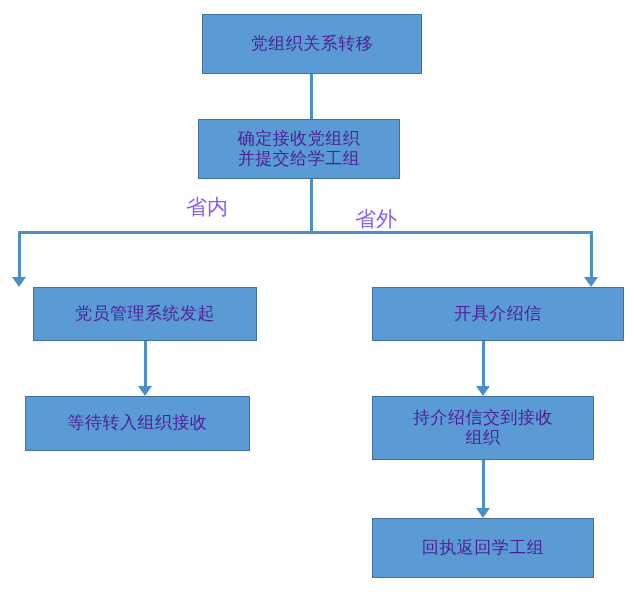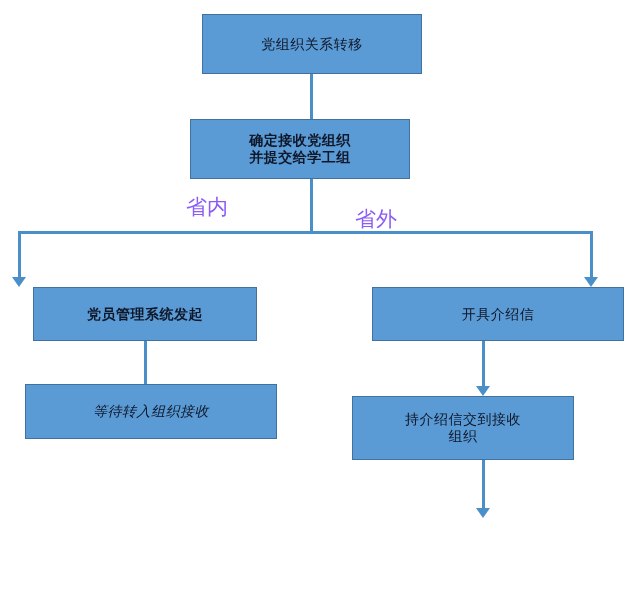"党组织关系转移" .node { color: #0f172a -> #4c1d95; font-size: 14px -> 17px }
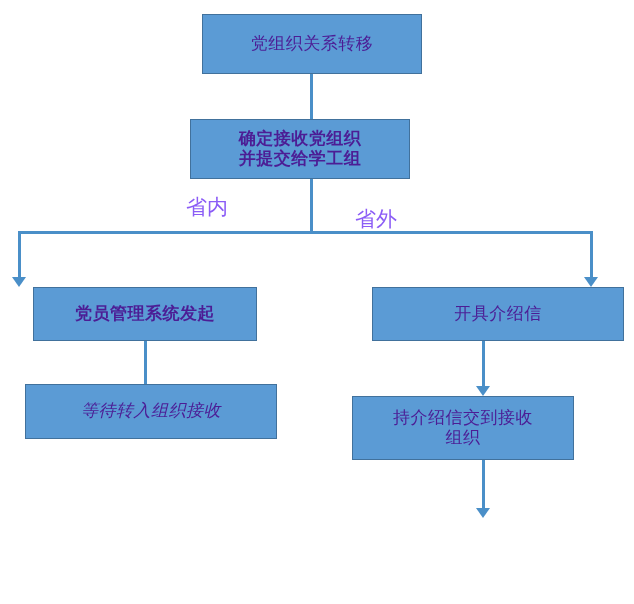"确定接收党组织" div.node { font-weight: bold -> none; left: 190px -> 198px; width: 220px -> 202px }
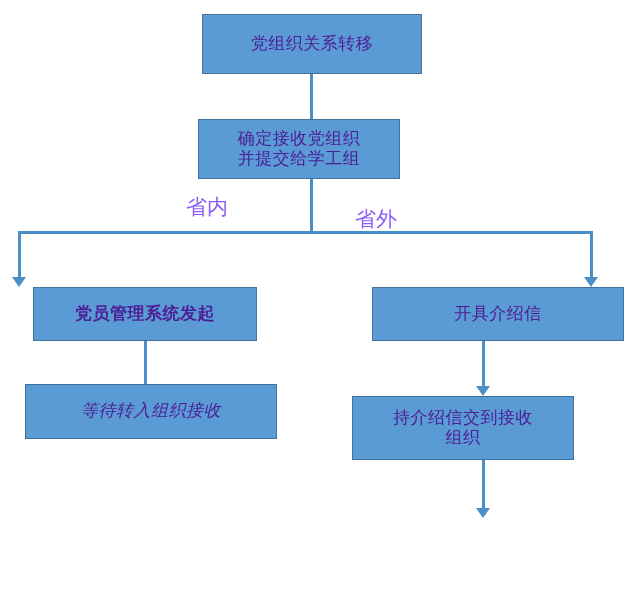"党员管理系统发起" div.node { font-weight: bold -> none }
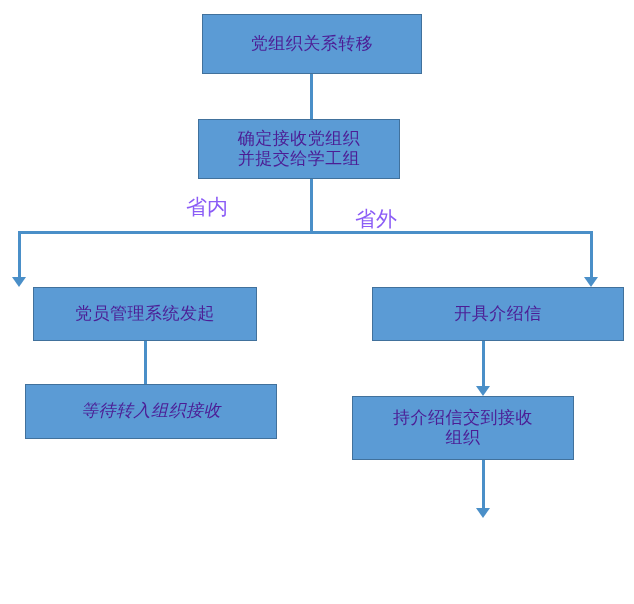"等待转入组织接收" div.node { font-style: italic -> none; top: 384px -> 396px; width: 252px -> 225px }
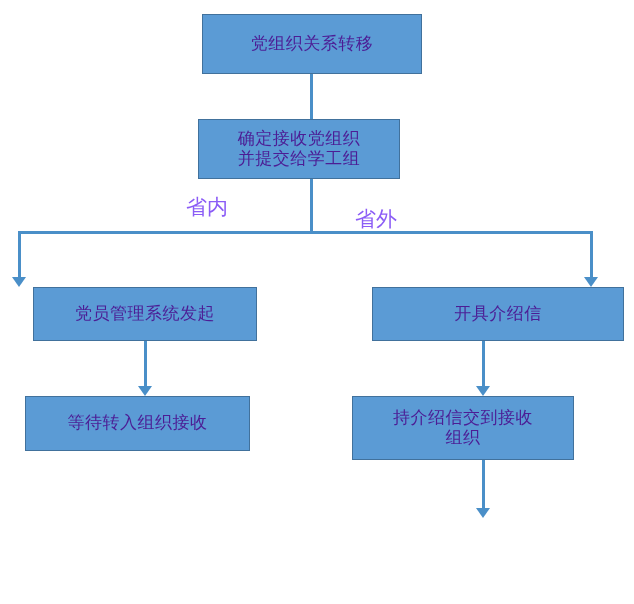"持介绍信交到接收" div.node { left: 352px -> 372px }
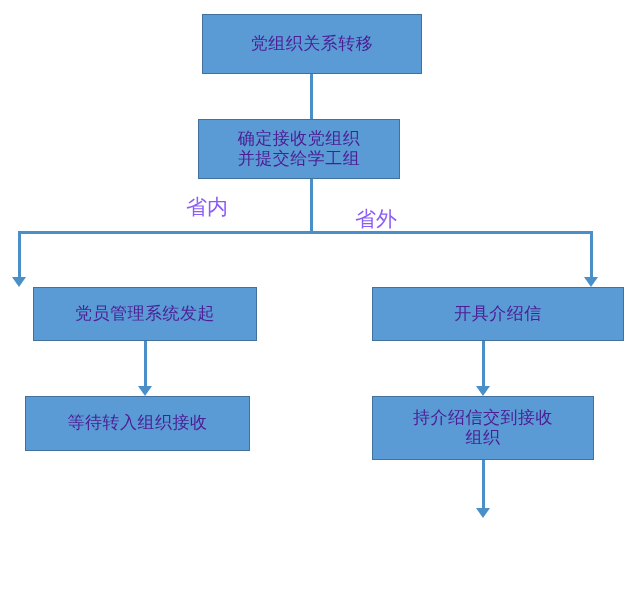"回执返回学工组" div.node { html: none -> <div>回执返回学工组</div> }
